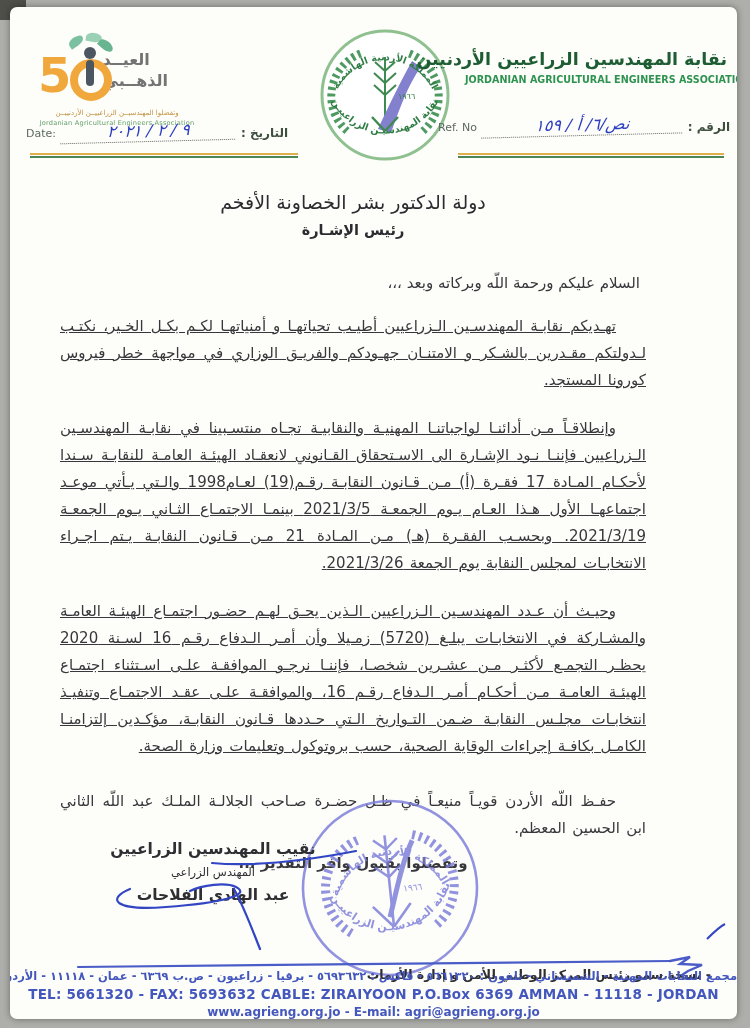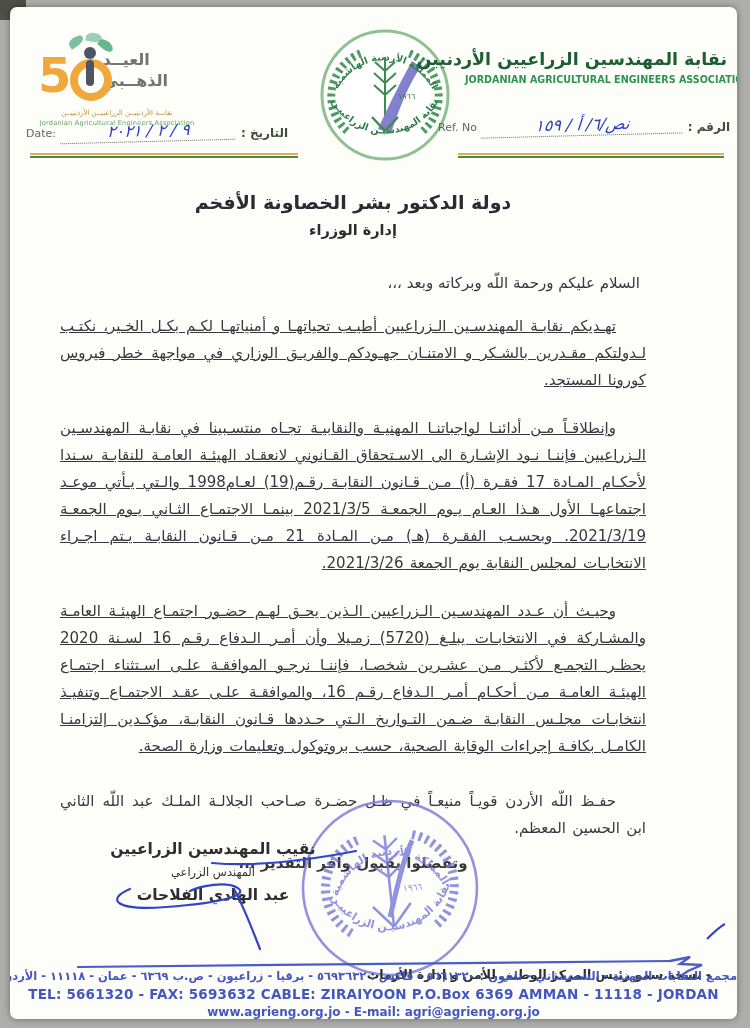"نقابــة الأردنييــن الزراعييــن" div.jcap-ar { text: نقابــة الأردنييــن -> وتفضلوا المهندسيــن }
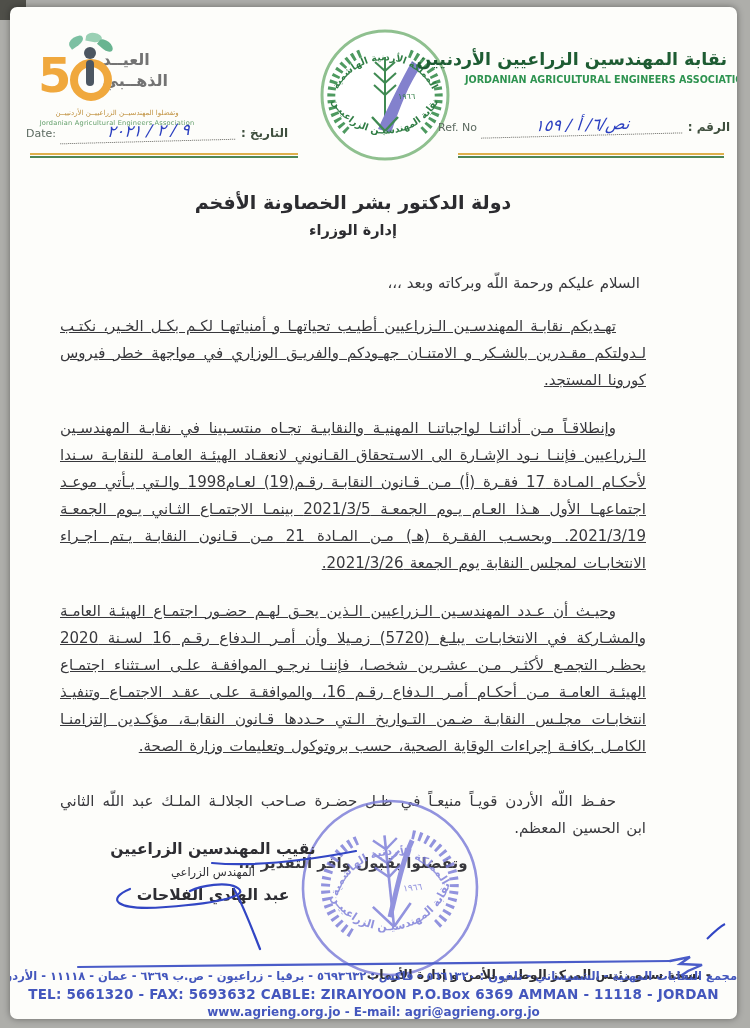"دولة الدكتور بشر الخصاونة الأفخم" .l-title { font-weight: bold -> normal }
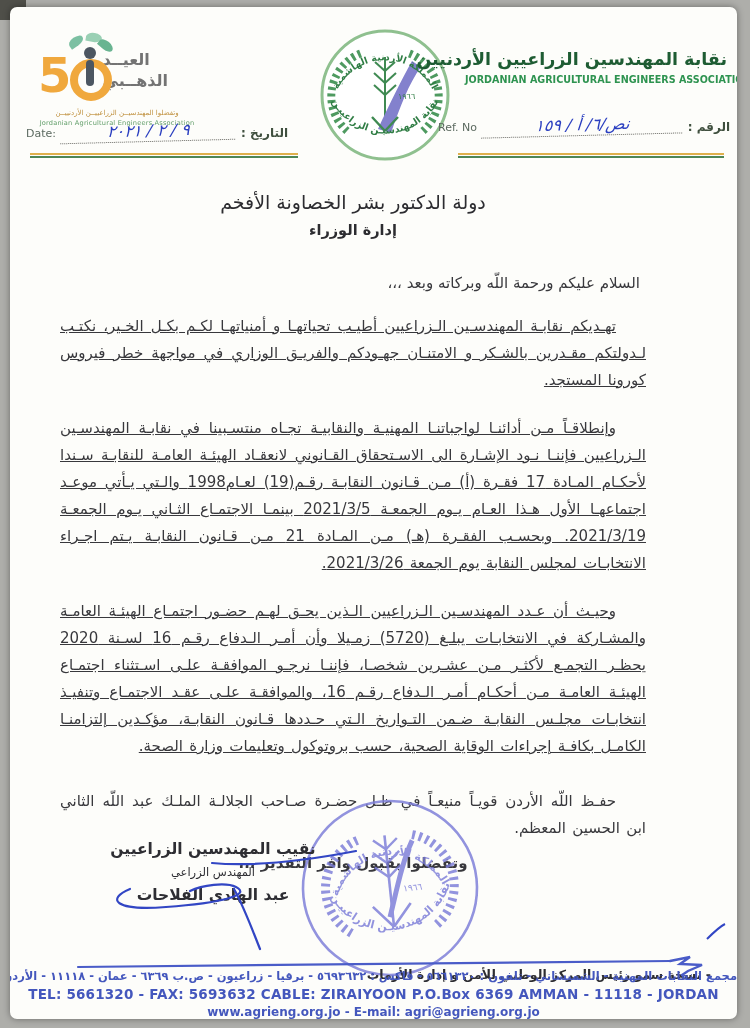"إدارة الوزراء" div.l-sub { text: إدارة الوزراء -> رئيس الإشـارة }
